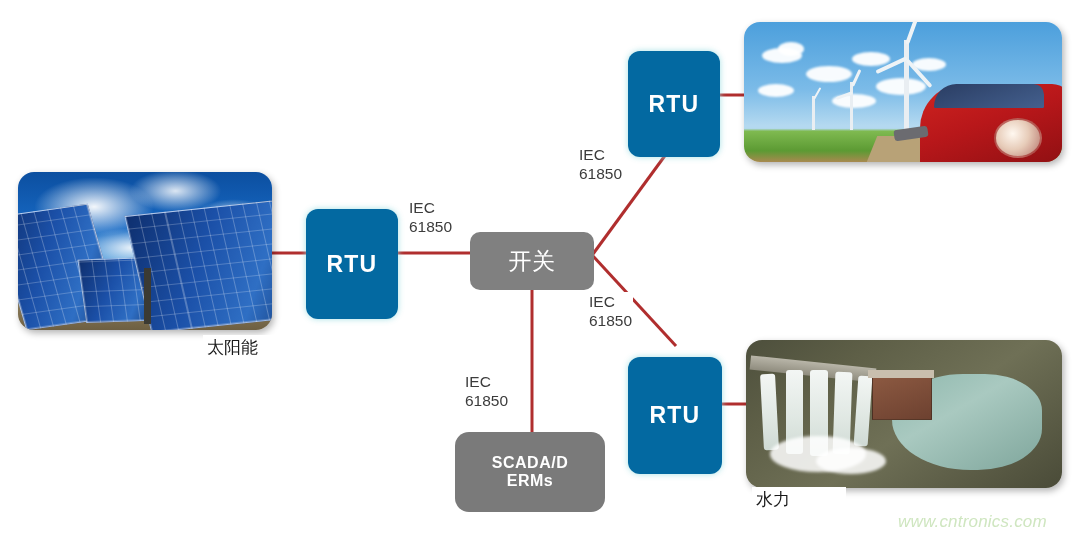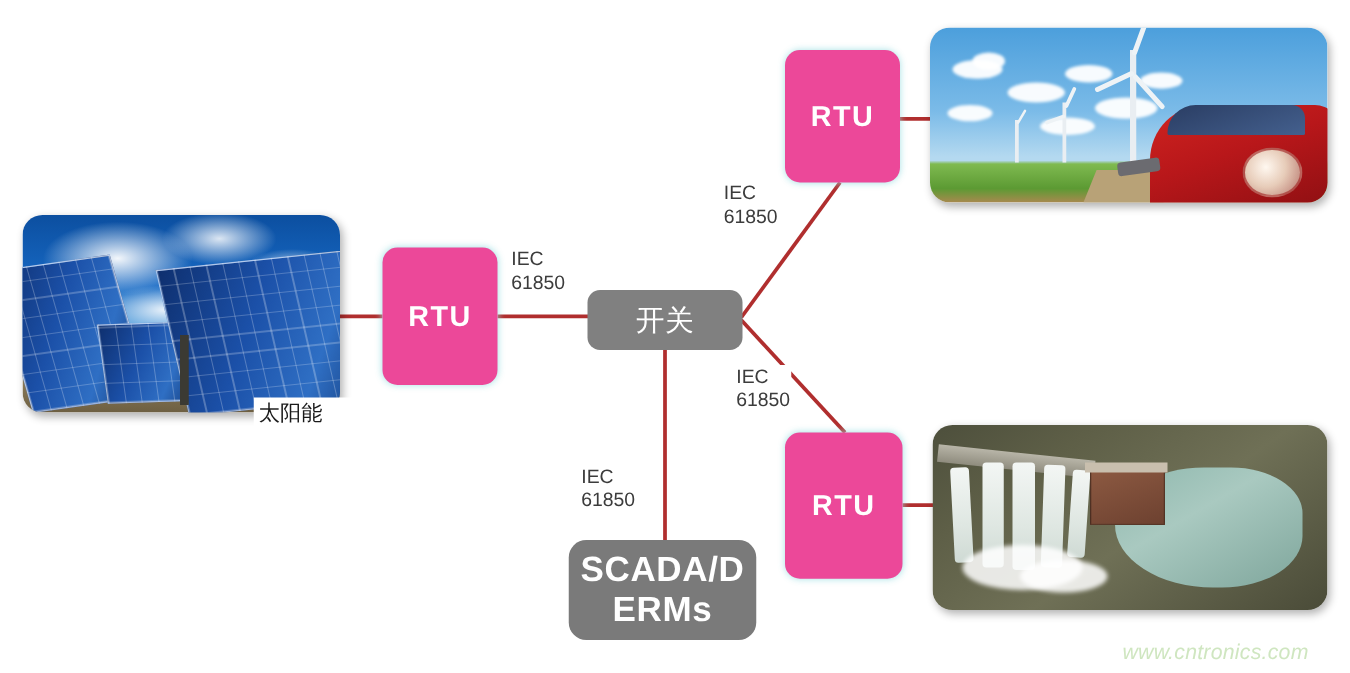"RTU" .node.rtu { background: #ec4899 -> #0369a1; margin-top: none -> 11px }
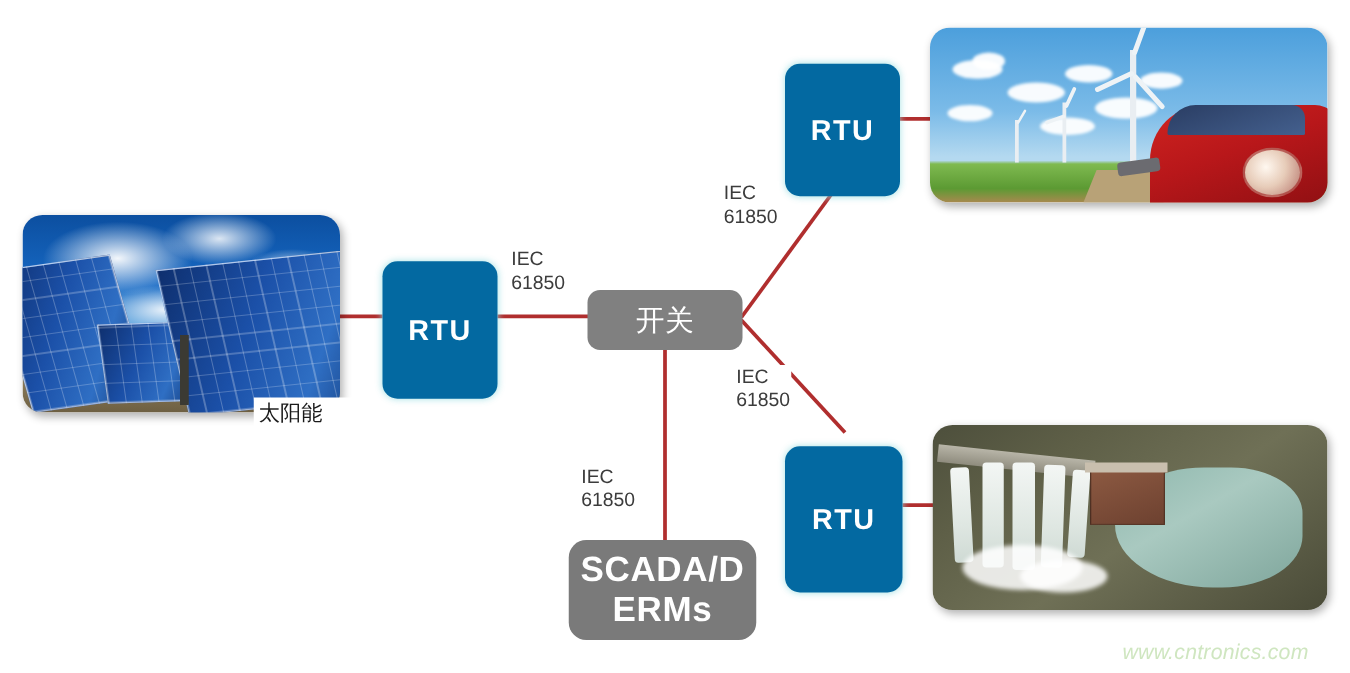"开关" div.node { height: 48px -> 58px }
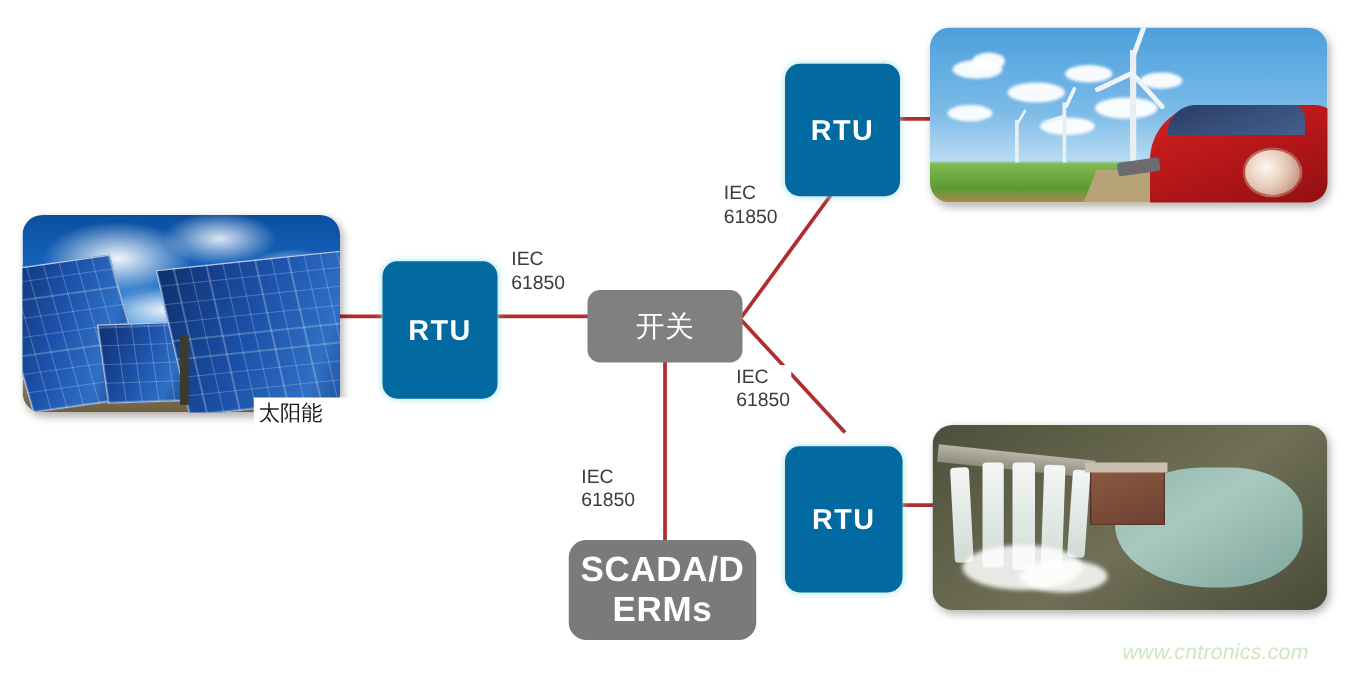"太阳能" div.caption { top: 318px -> 335px }
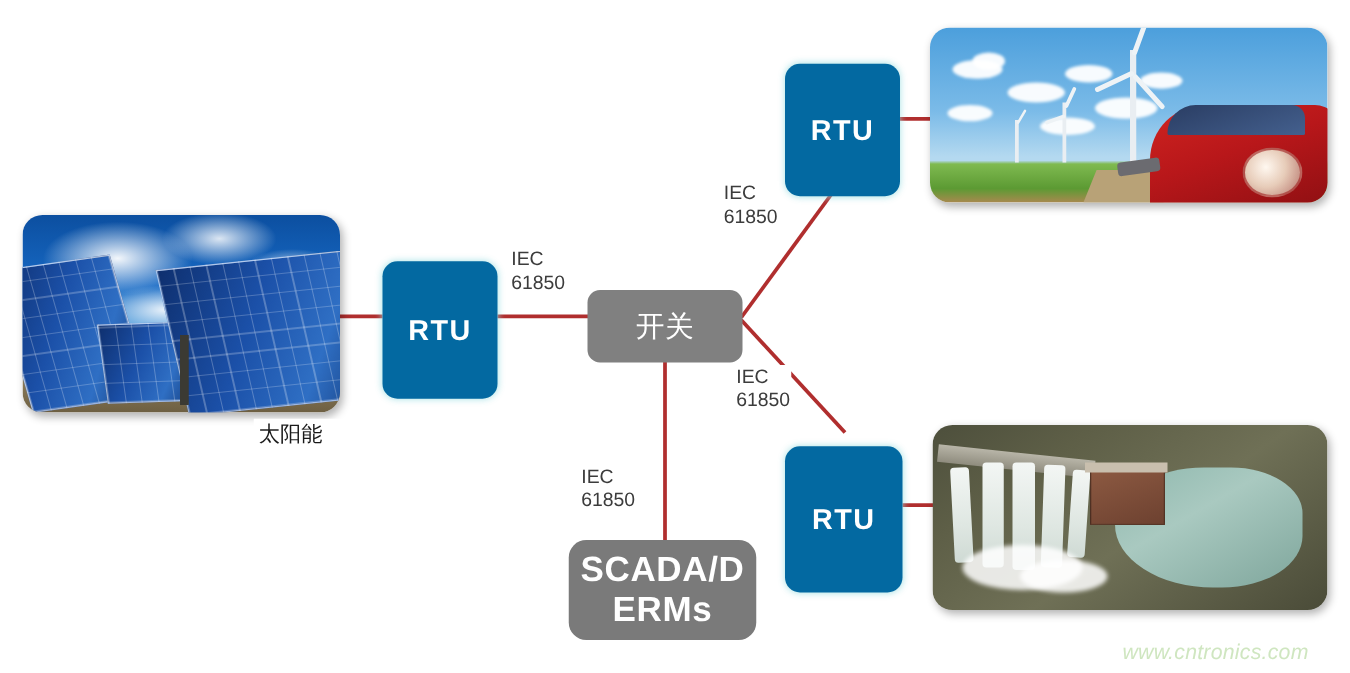"SCADA/D" .node.scada { font-size: 28px -> 16px }
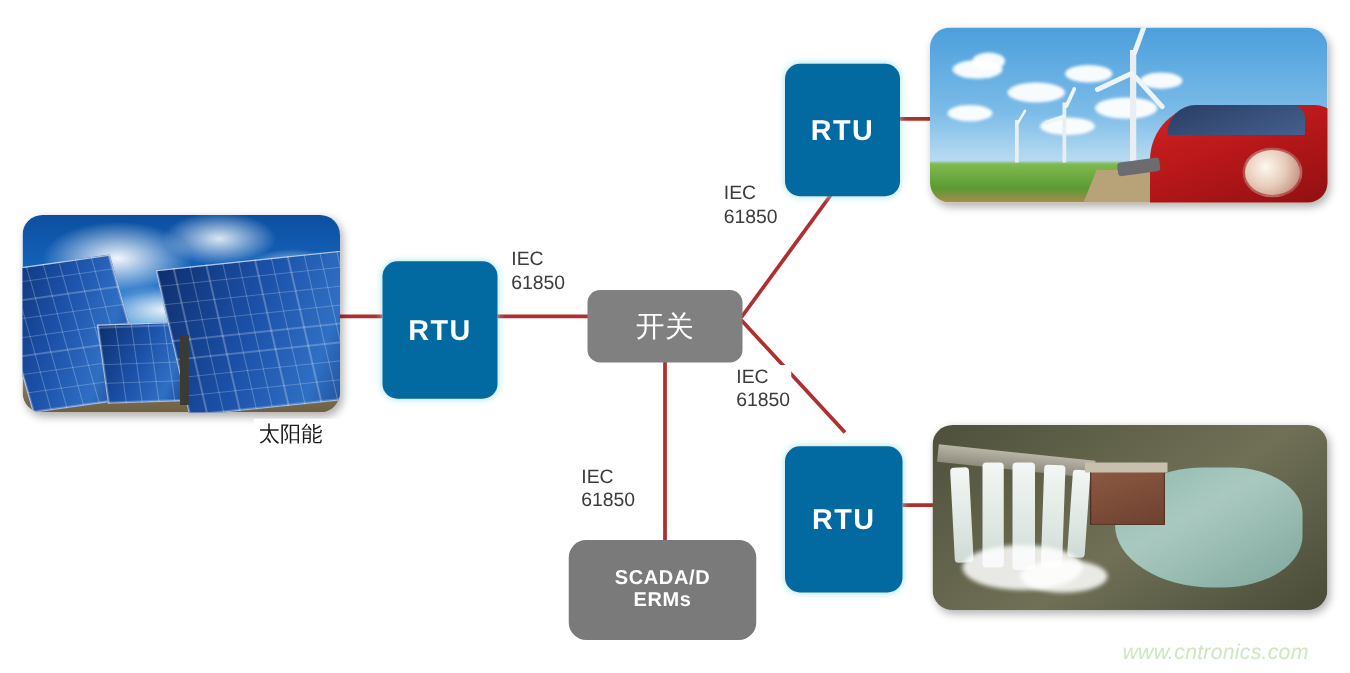"水力" div.caption { html: none -> <div>水力</div> }
